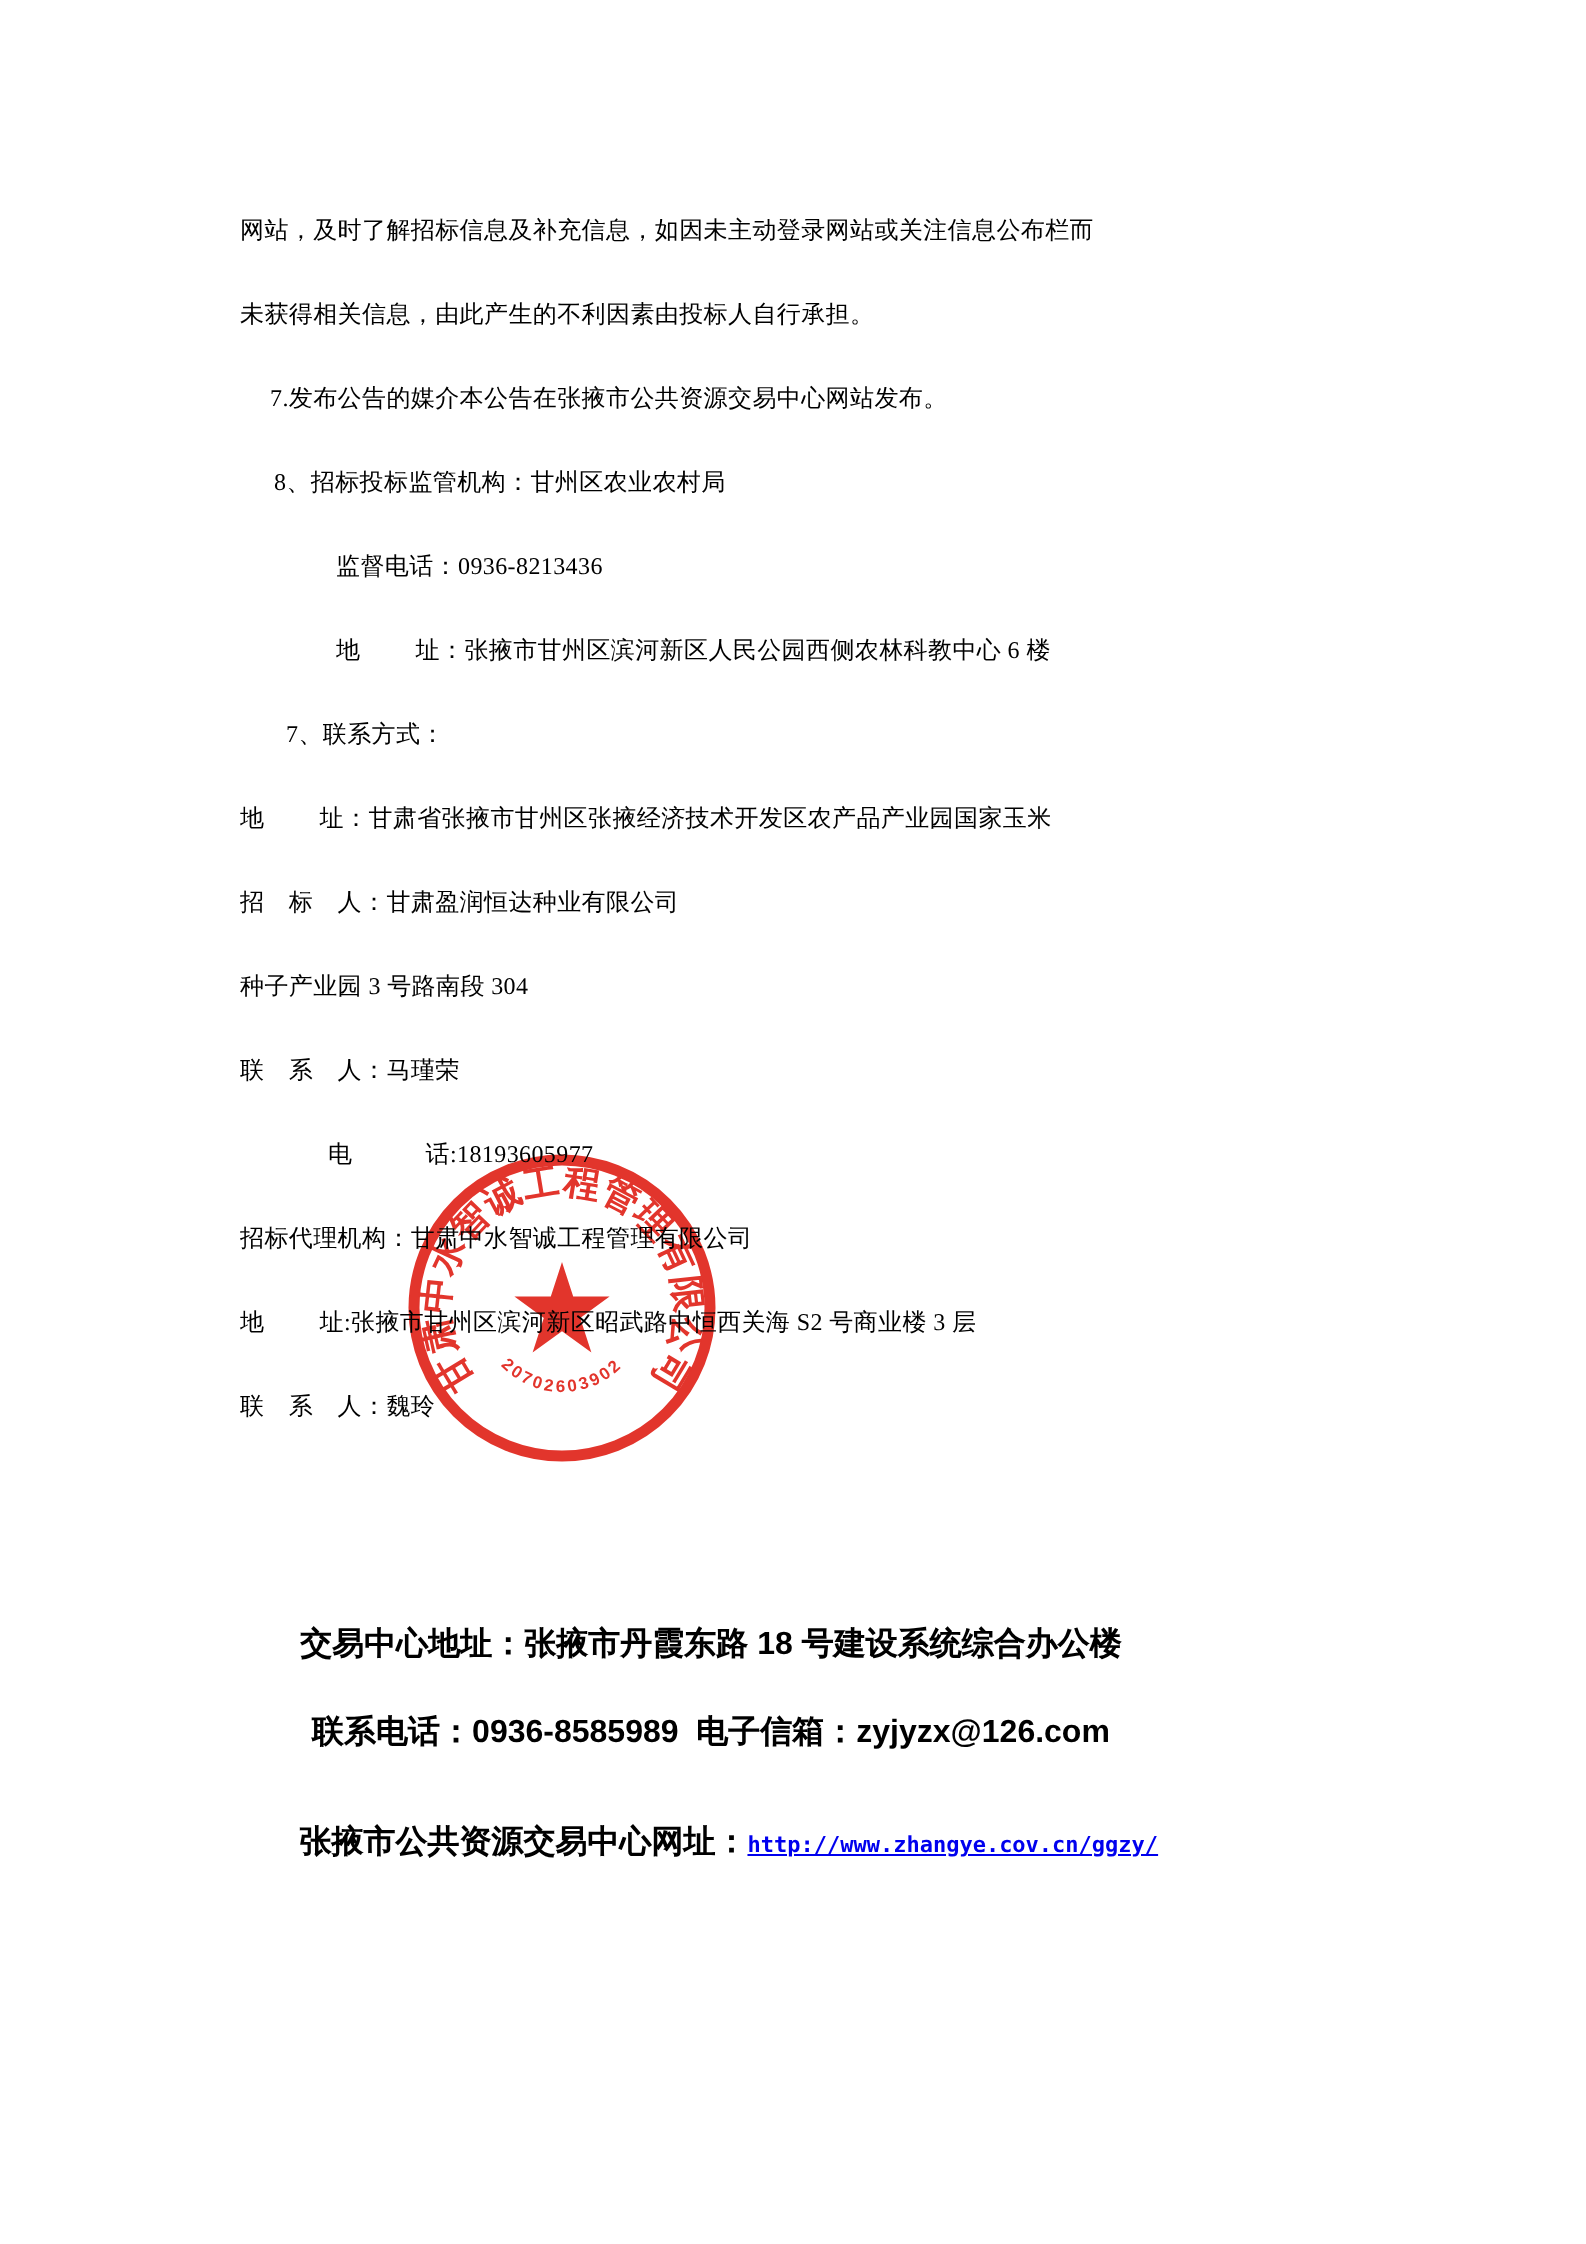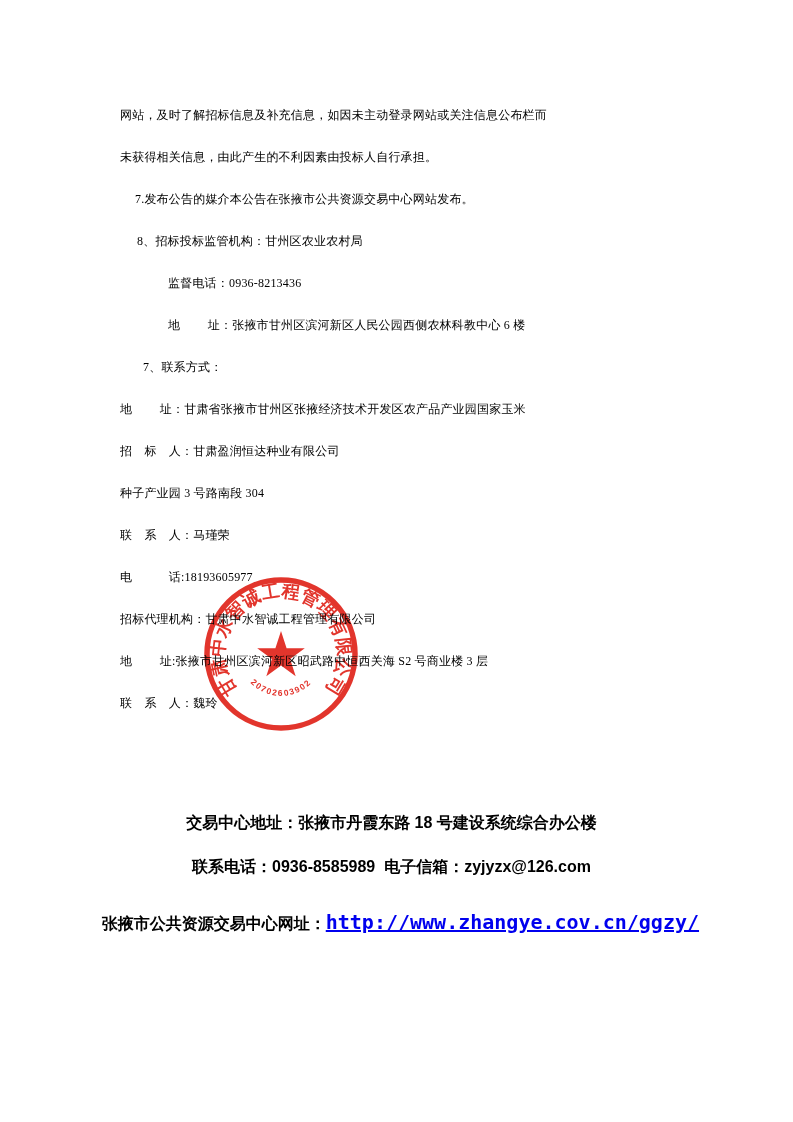"电 话:18193605977" div.doc-line { margin-left: none -> 44px }
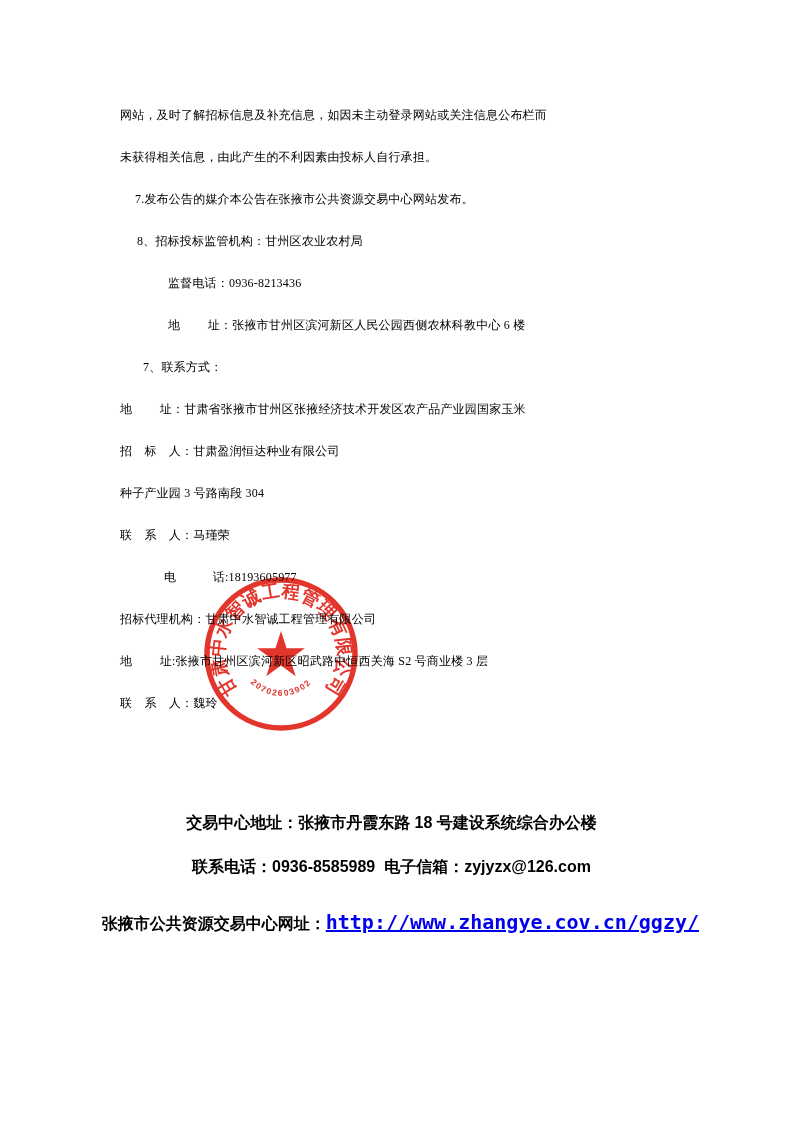"交易中心地址：张掖市丹霞东路 18 号建设系统综合办公楼" .footer-line { padding-left: 36px -> none }
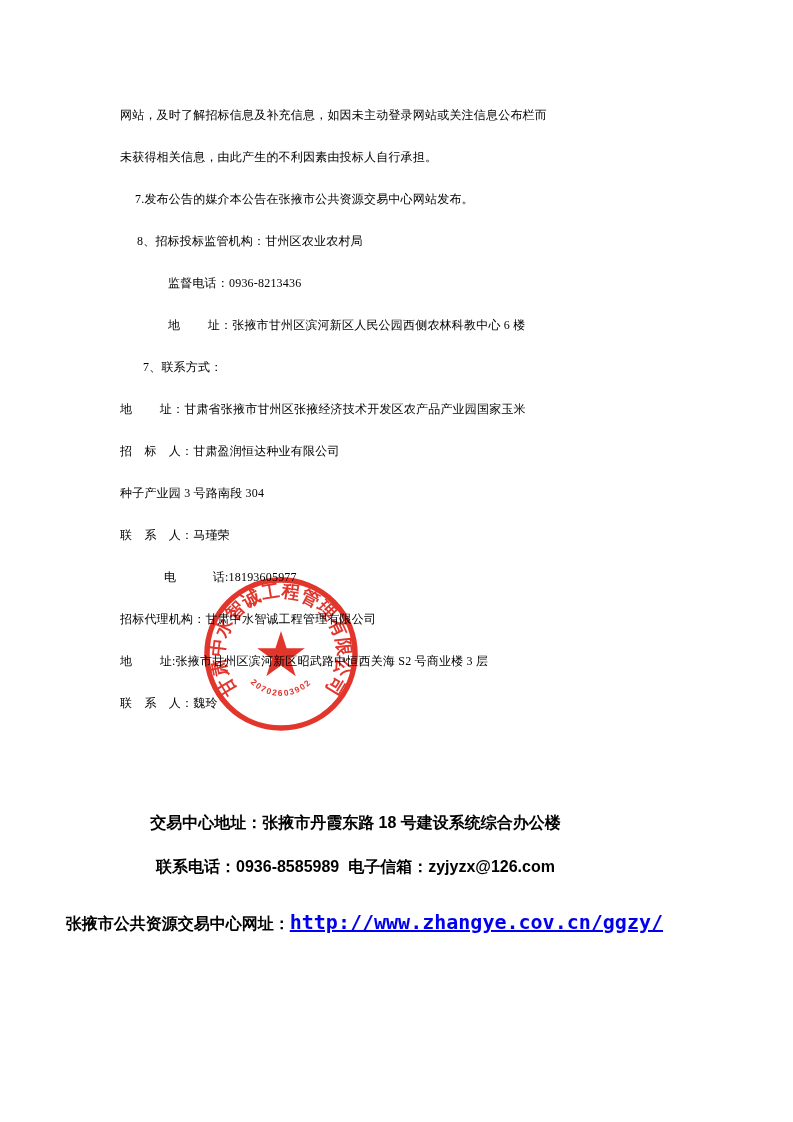"http://www.zhangye.cov.cn/ggzy/" .footer-link { font-size: 20px -> 11px }
